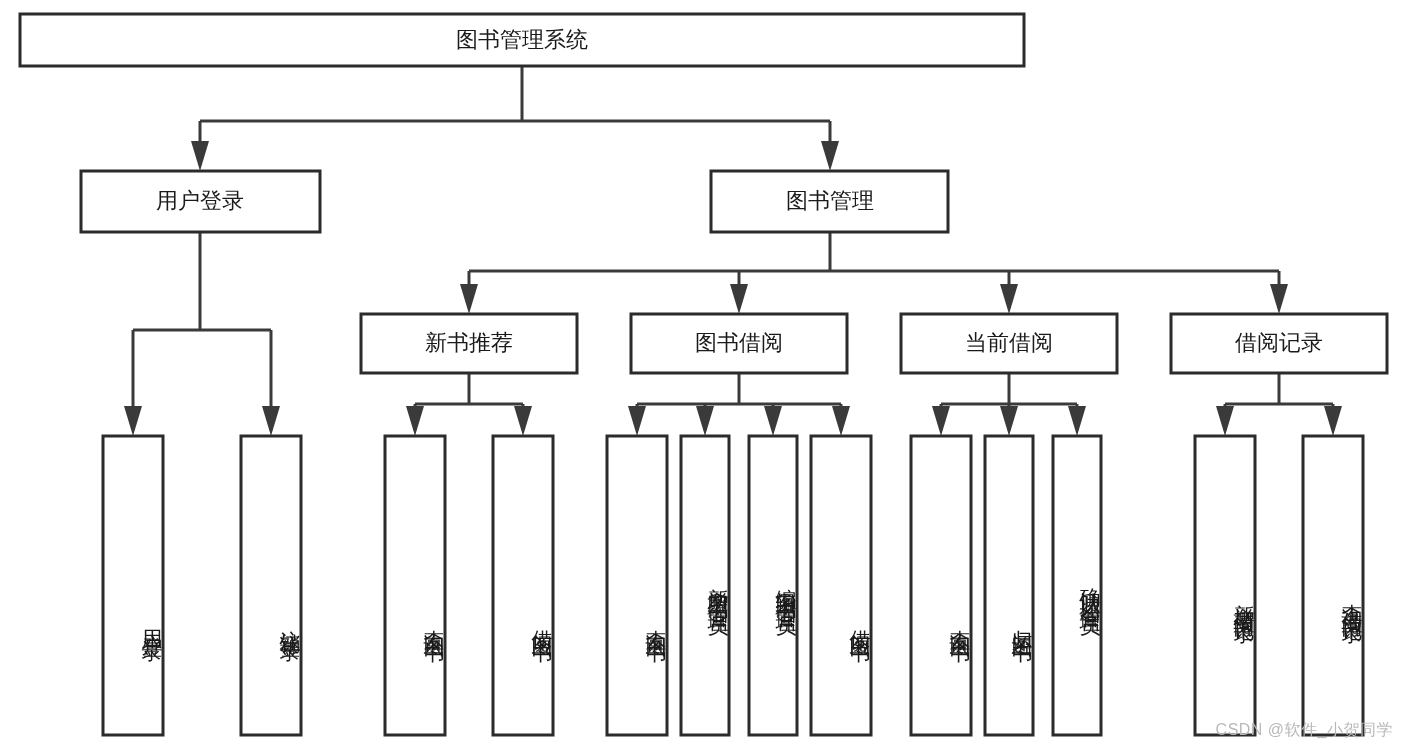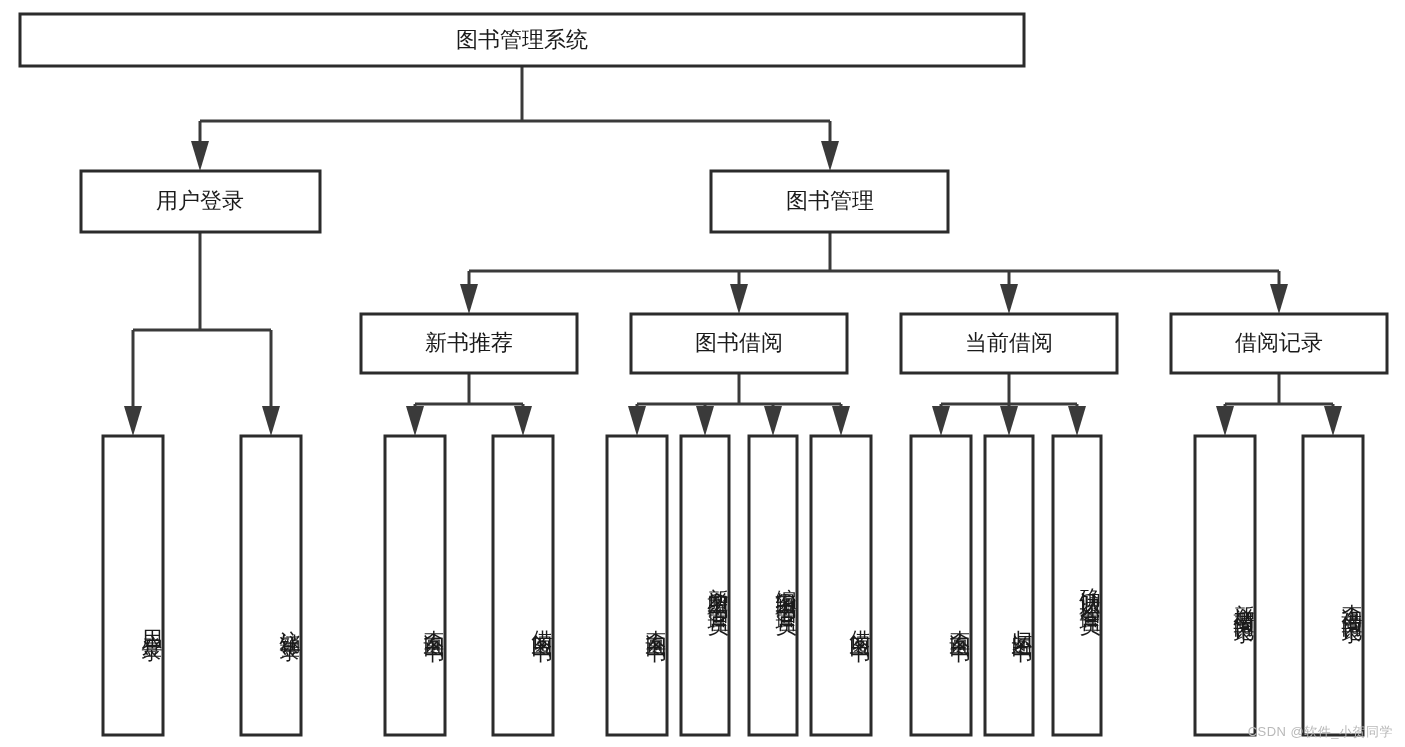"CSDN @软件_小贺同学" .watermark { font-size: 13px -> 16px }
